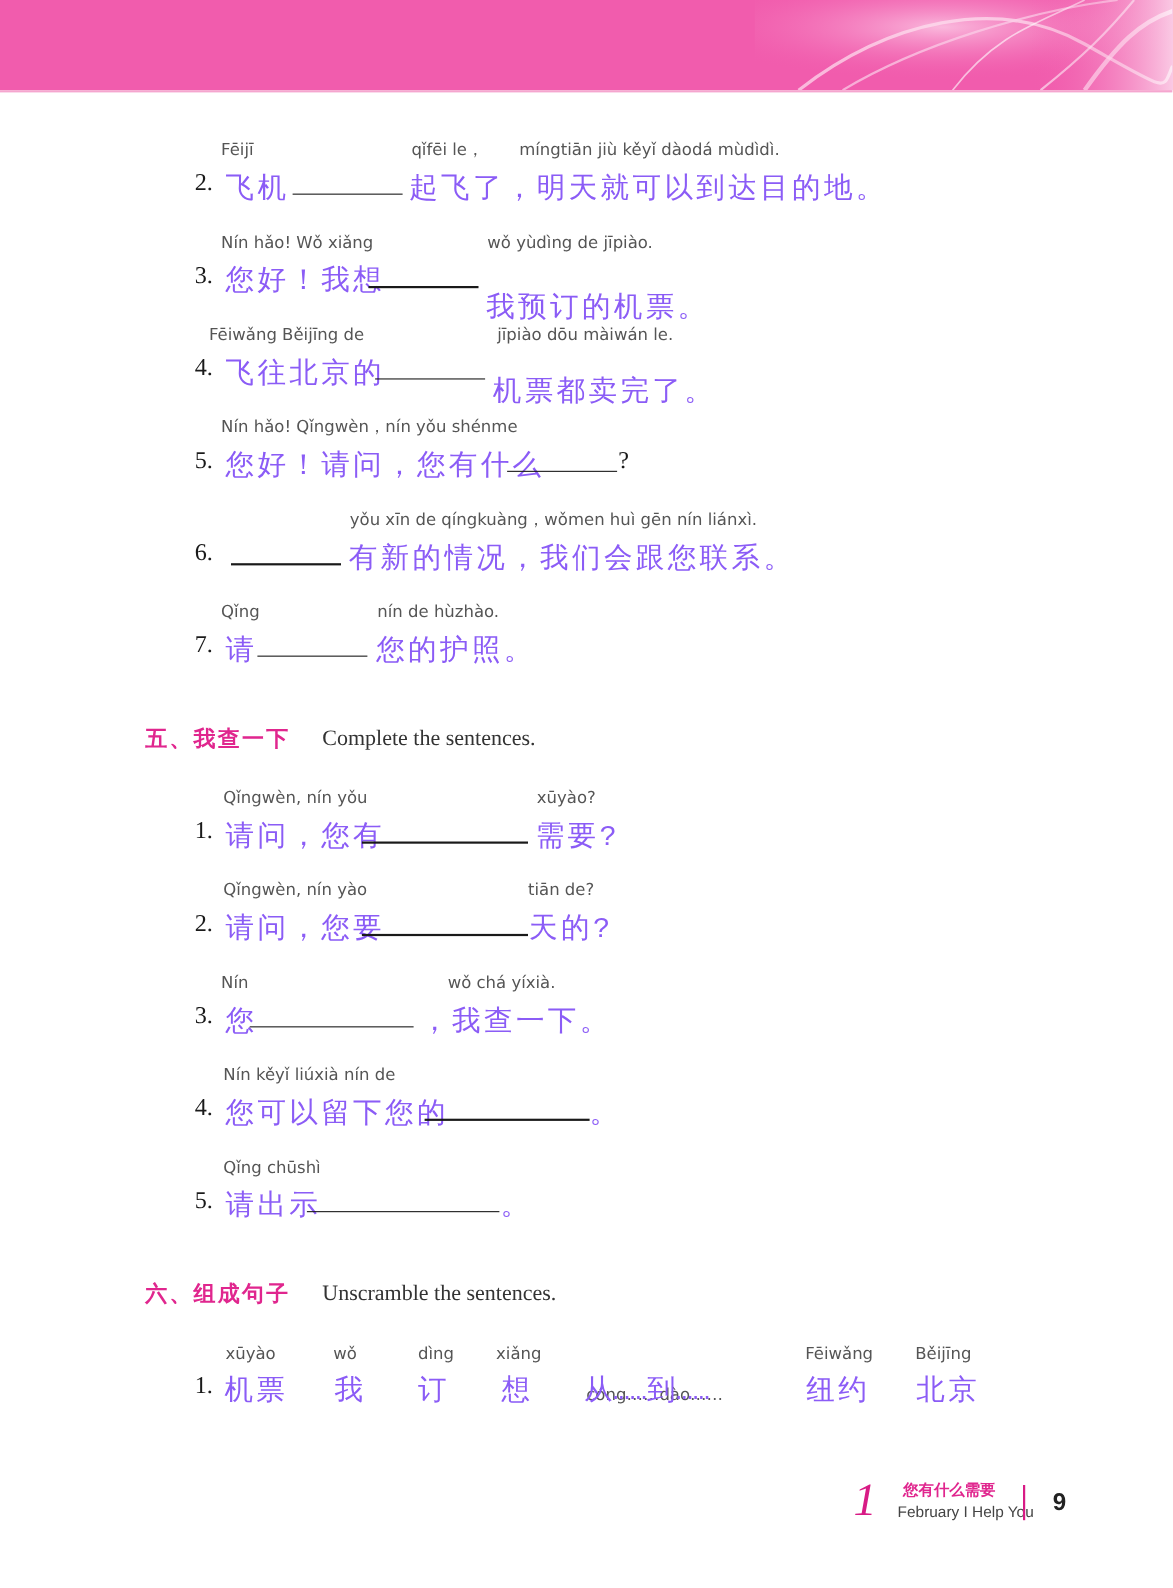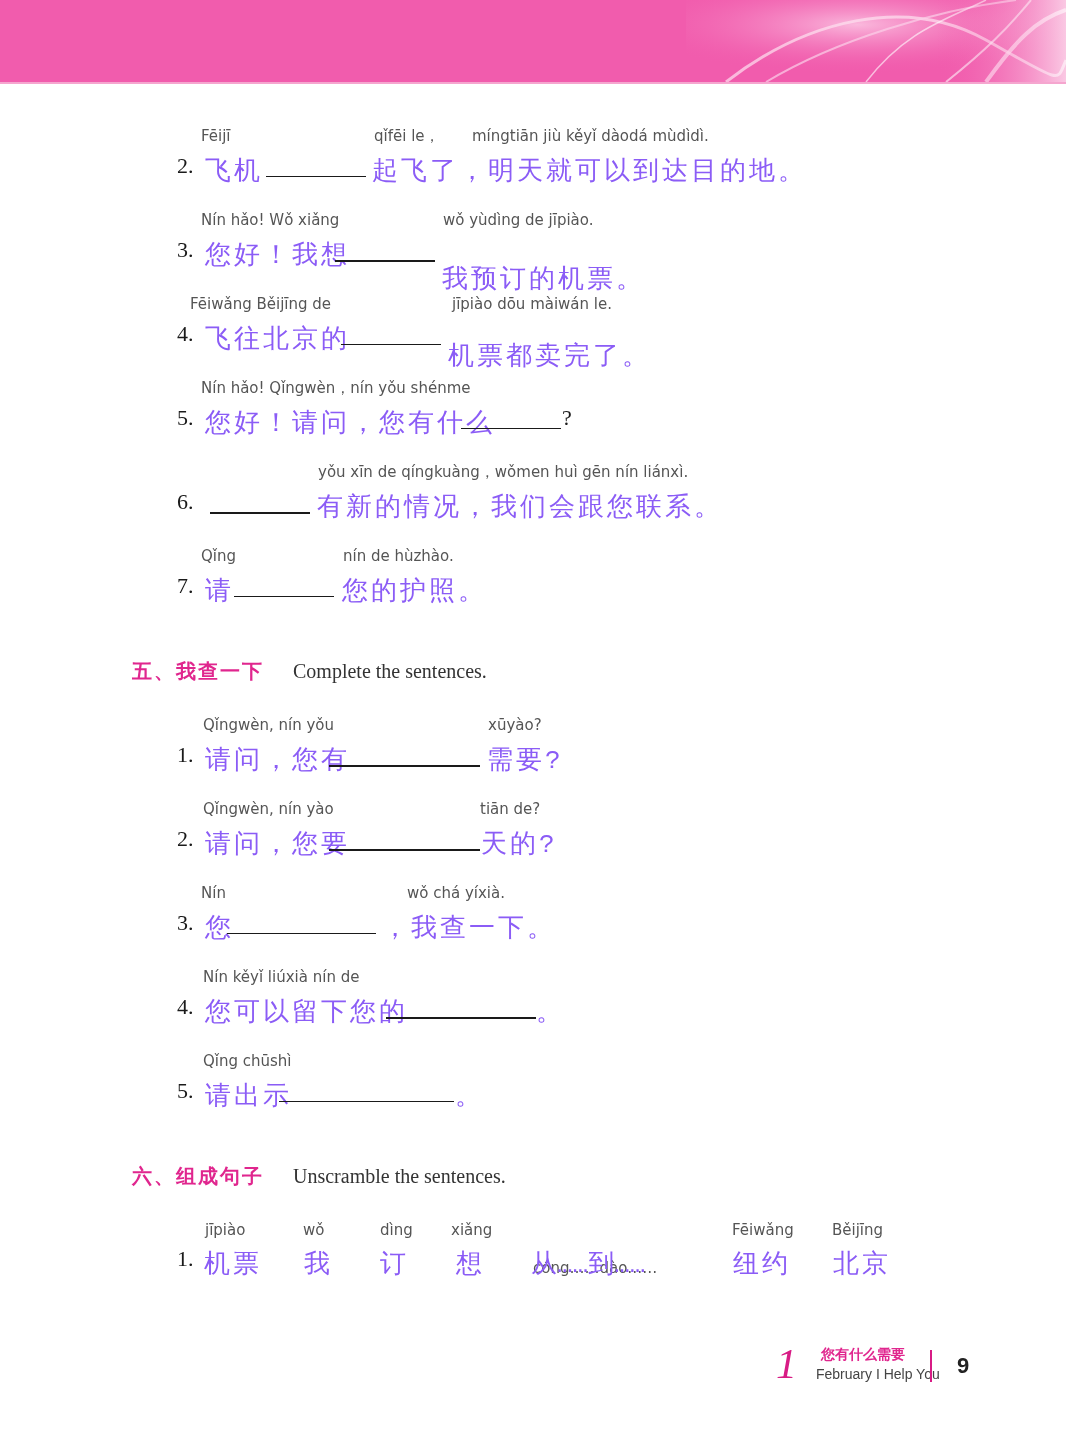"jīpiào" span.abs { text: jīpiào -> xūyào }
